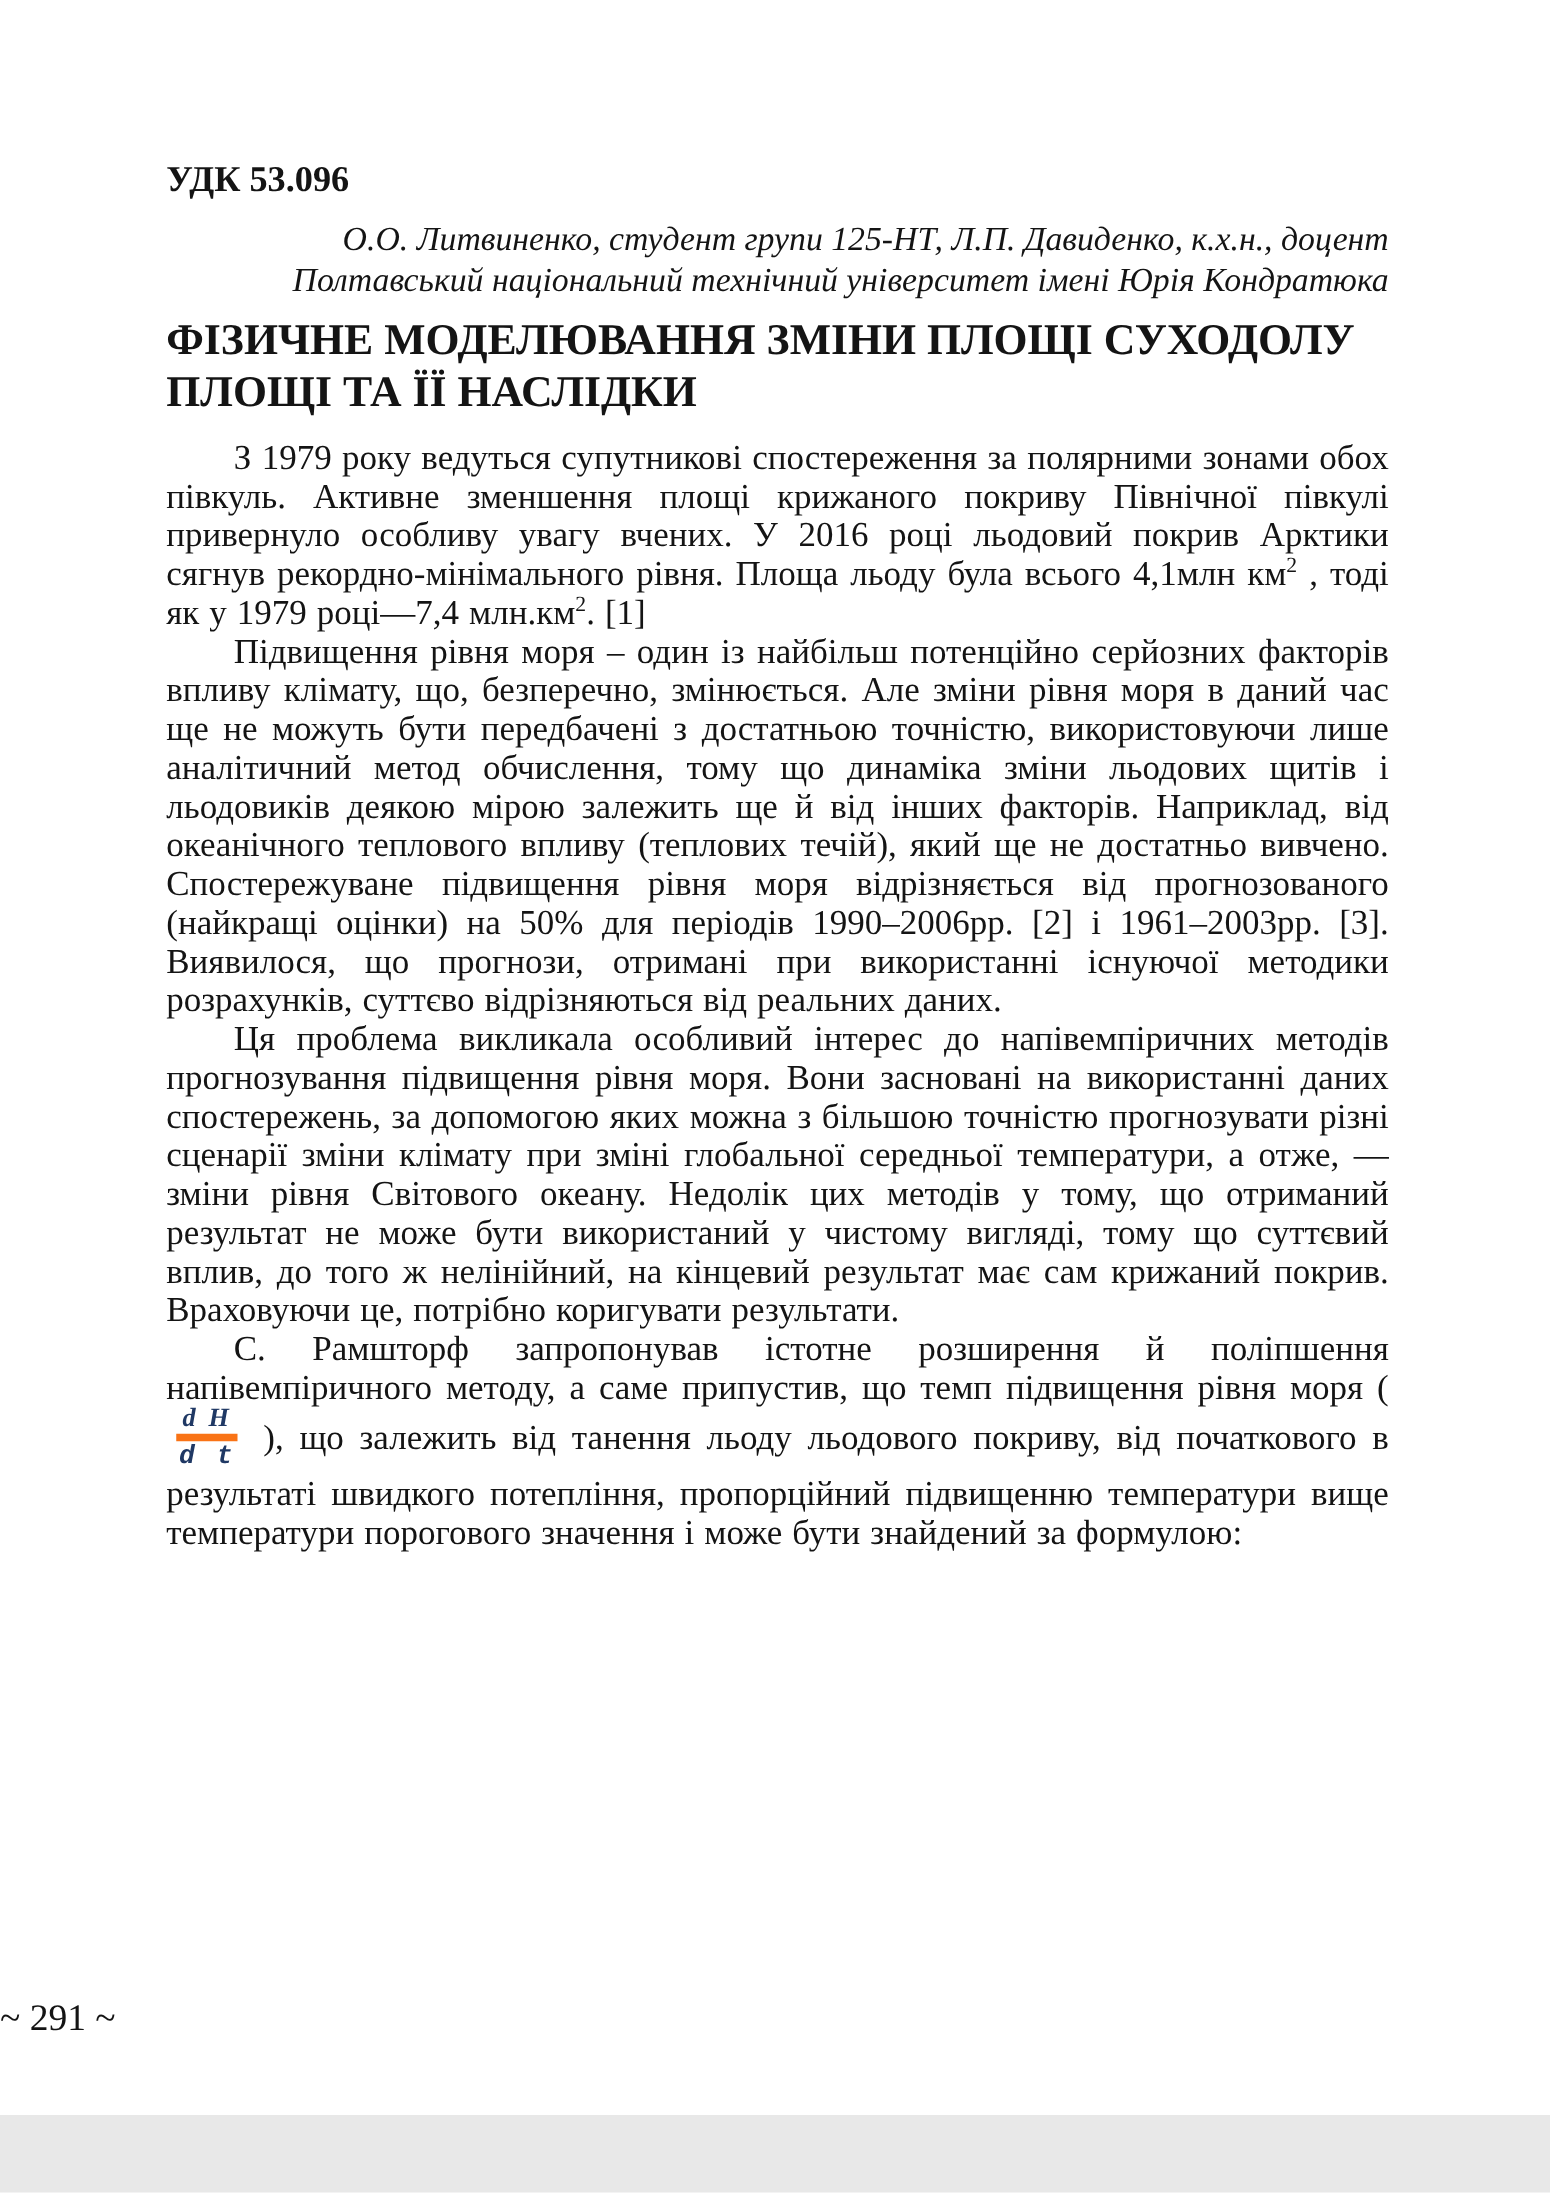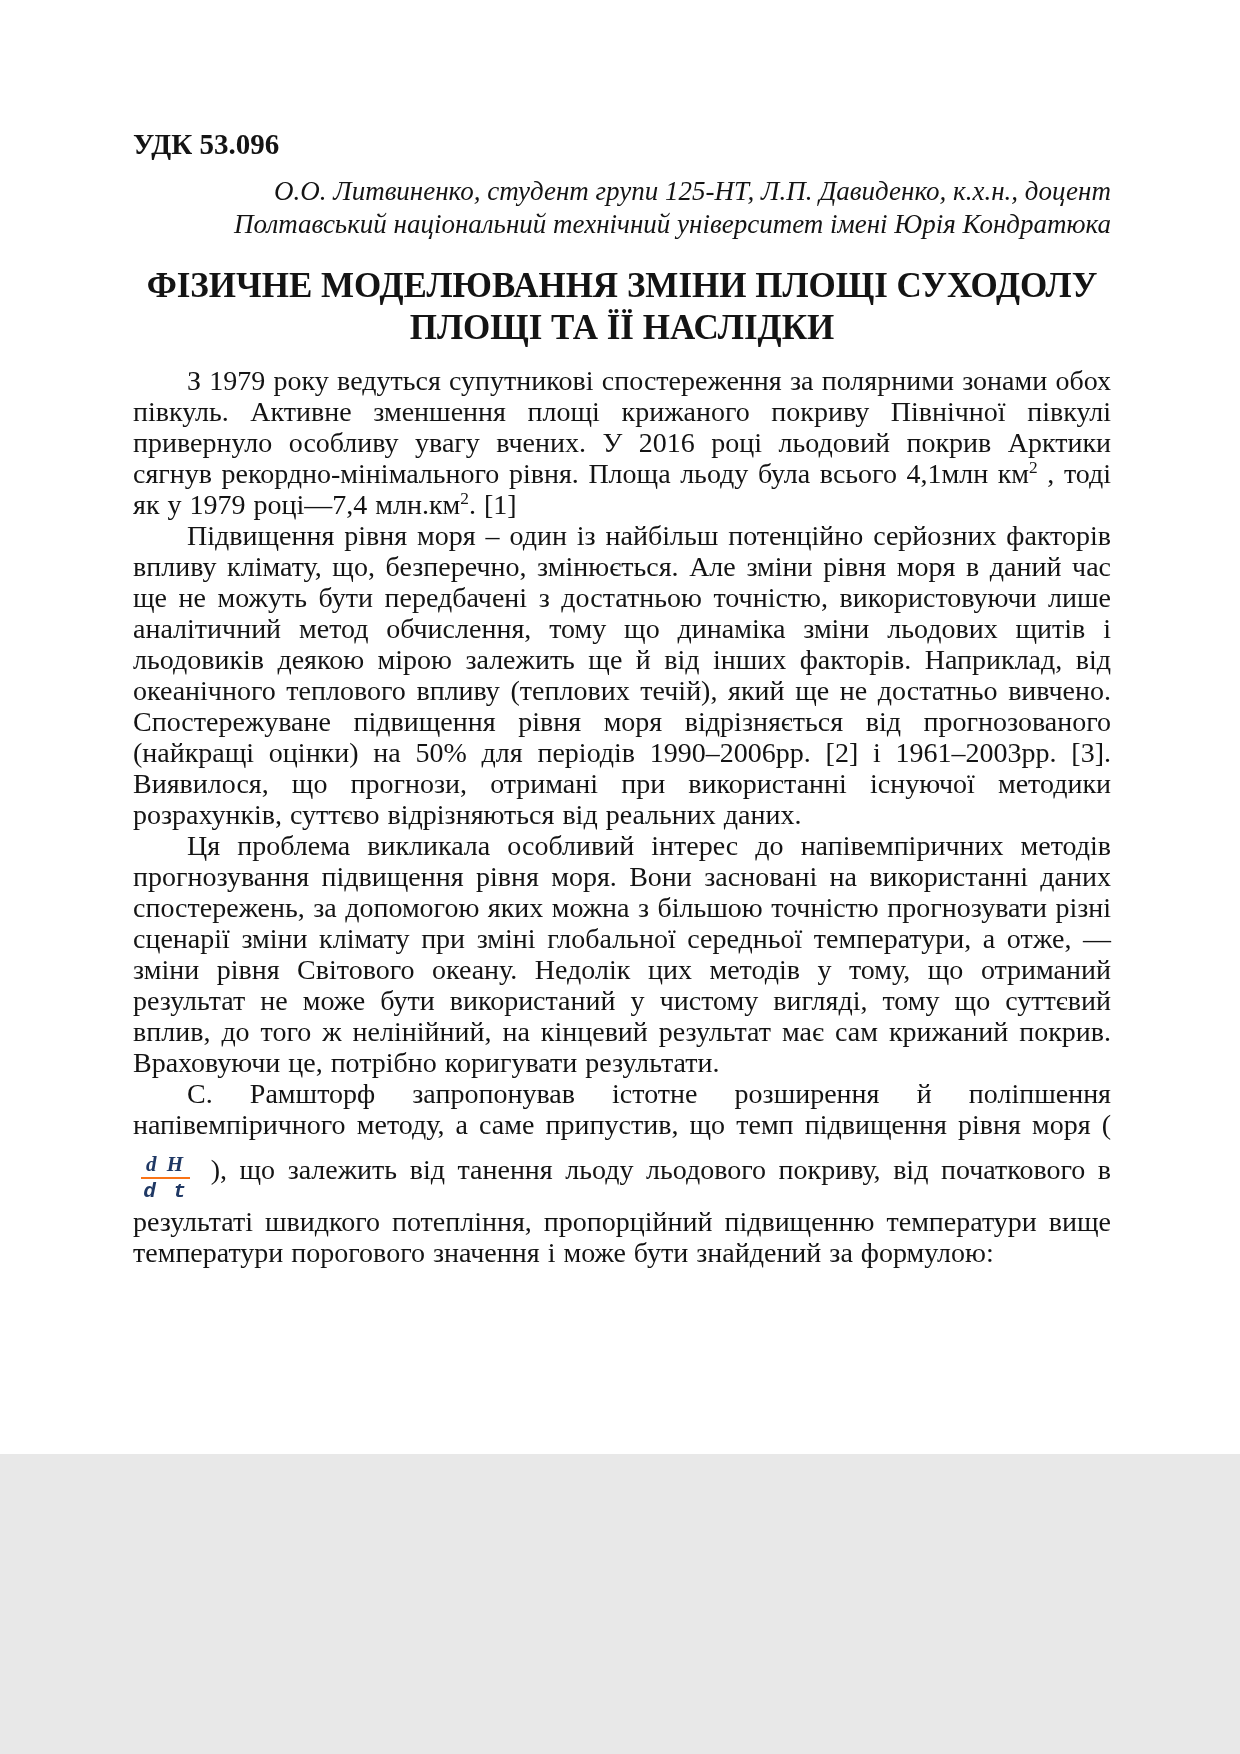"УДК 53.096" .page { height: 1454px -> 1692px }
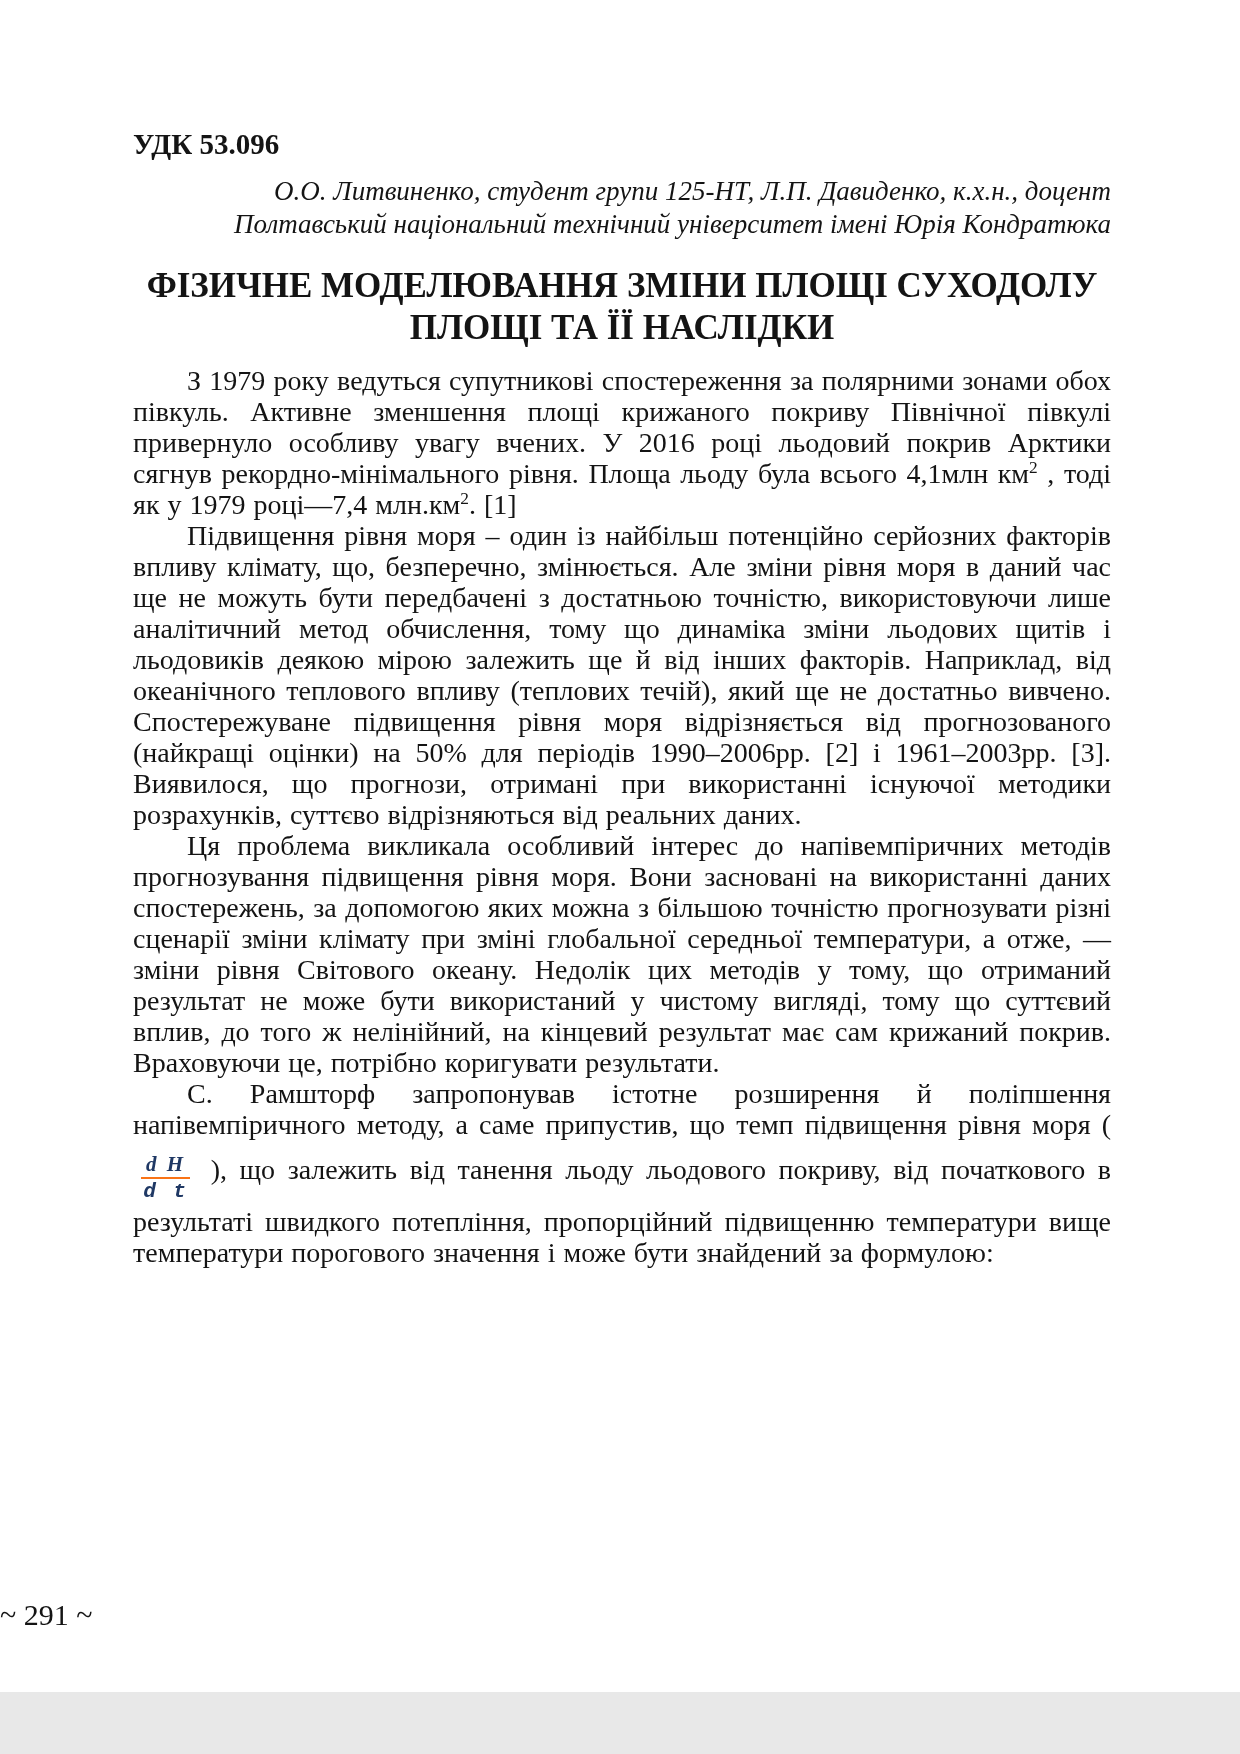"ФІЗИЧНЕ МОДЕЛЮВАННЯ ЗМІНИ ПЛОЩІ СУХОДОЛУ" .title { margin: 24px 0 16px 0 -> 10px 0 16px 0; text-align: center -> none }
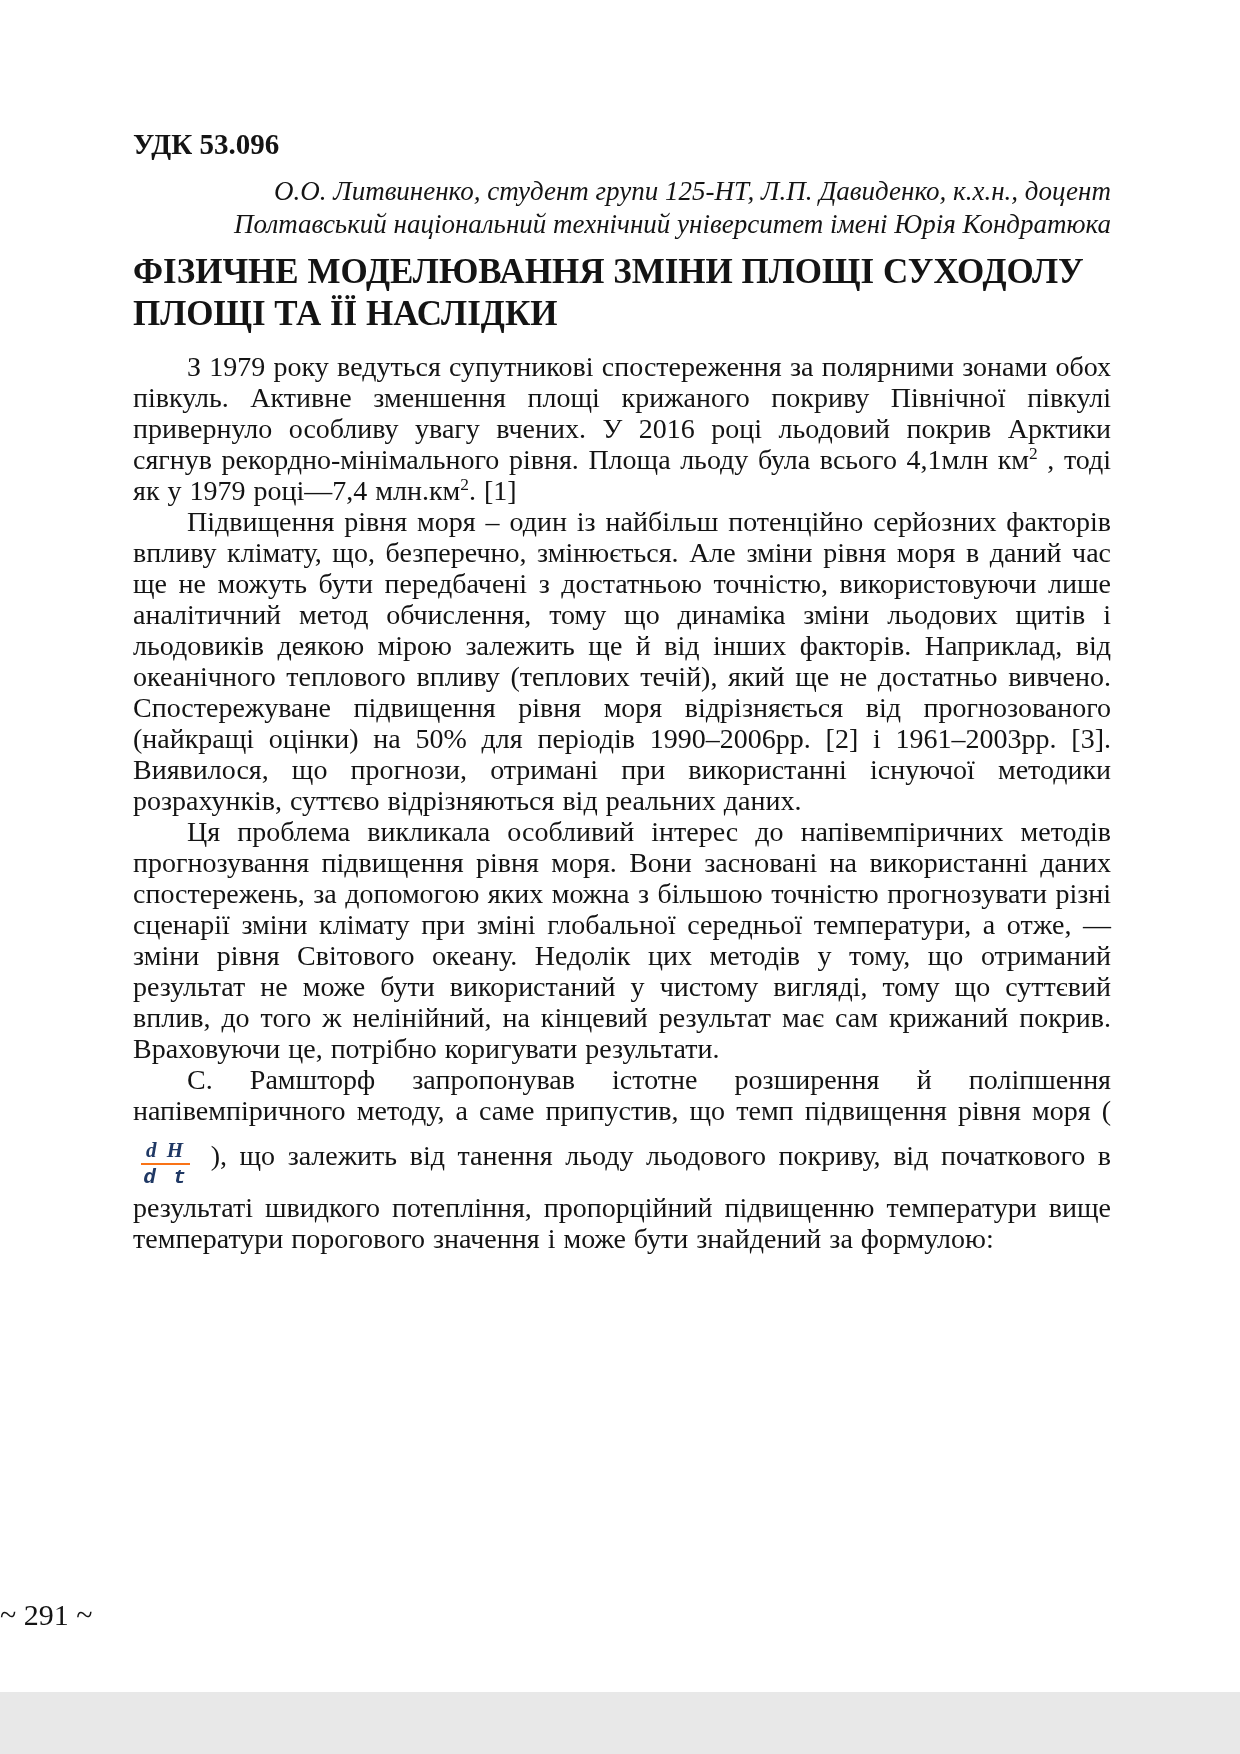"d H" .frac .num { border-bottom: 2px solid #f97316 -> 6px solid #f97316; margin-top: 16px -> none }
